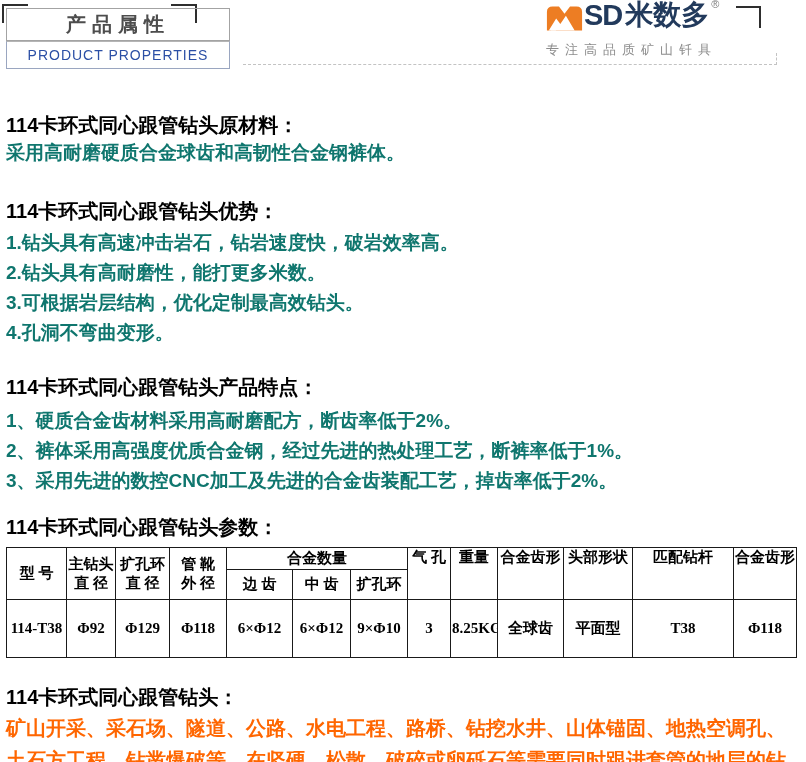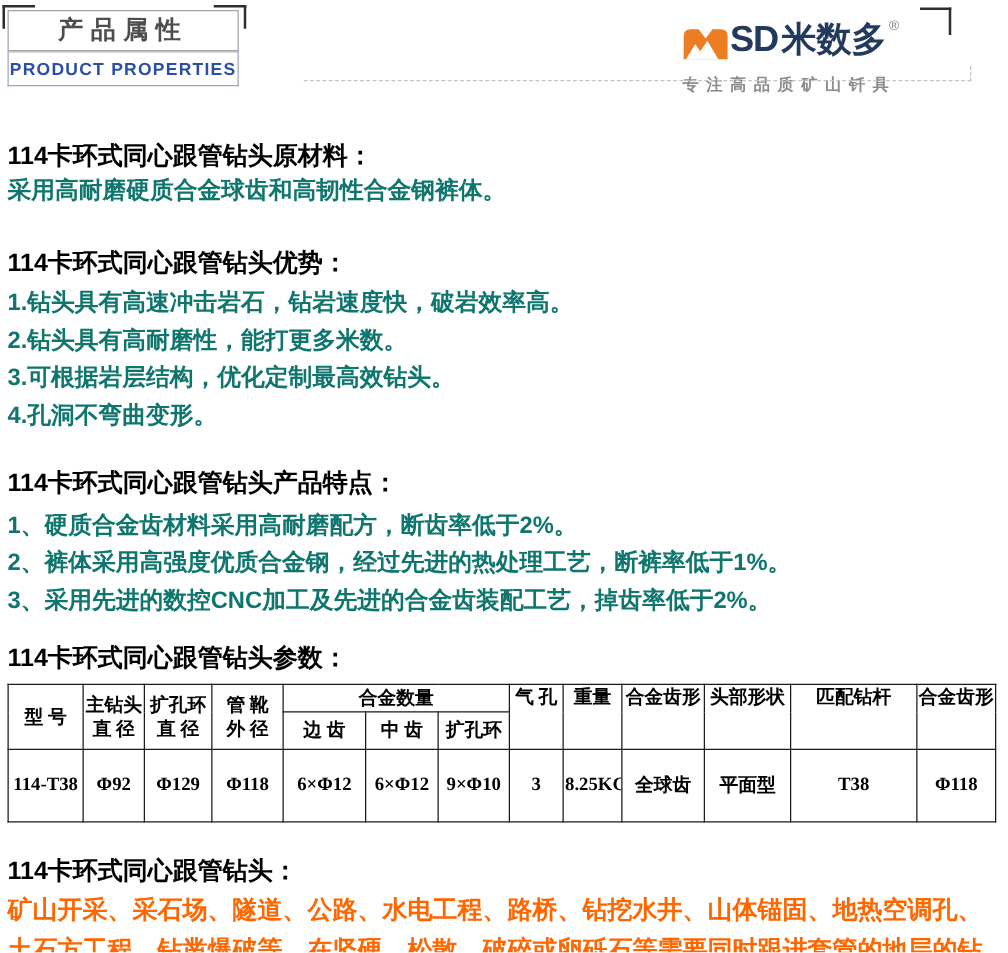"产品属性" .badge { width: 185px -> 224px }
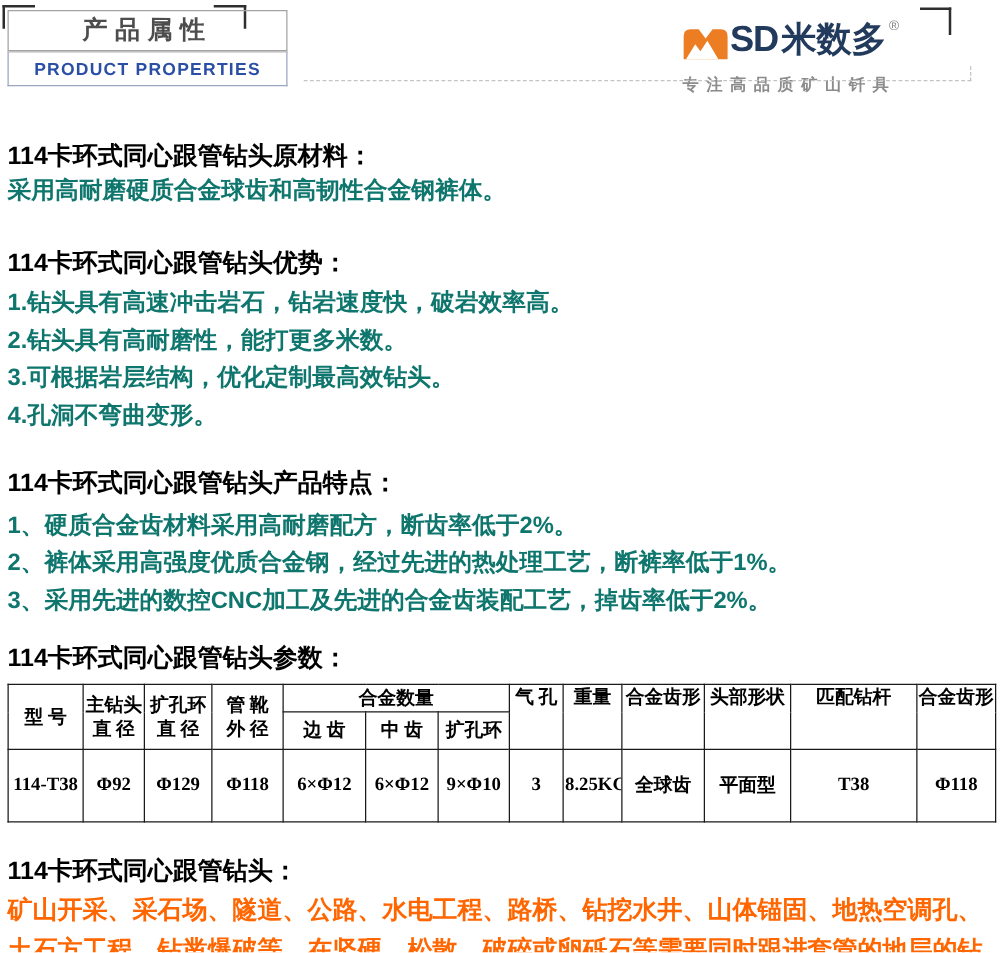"SD" .logo { top: 18px -> 1px }
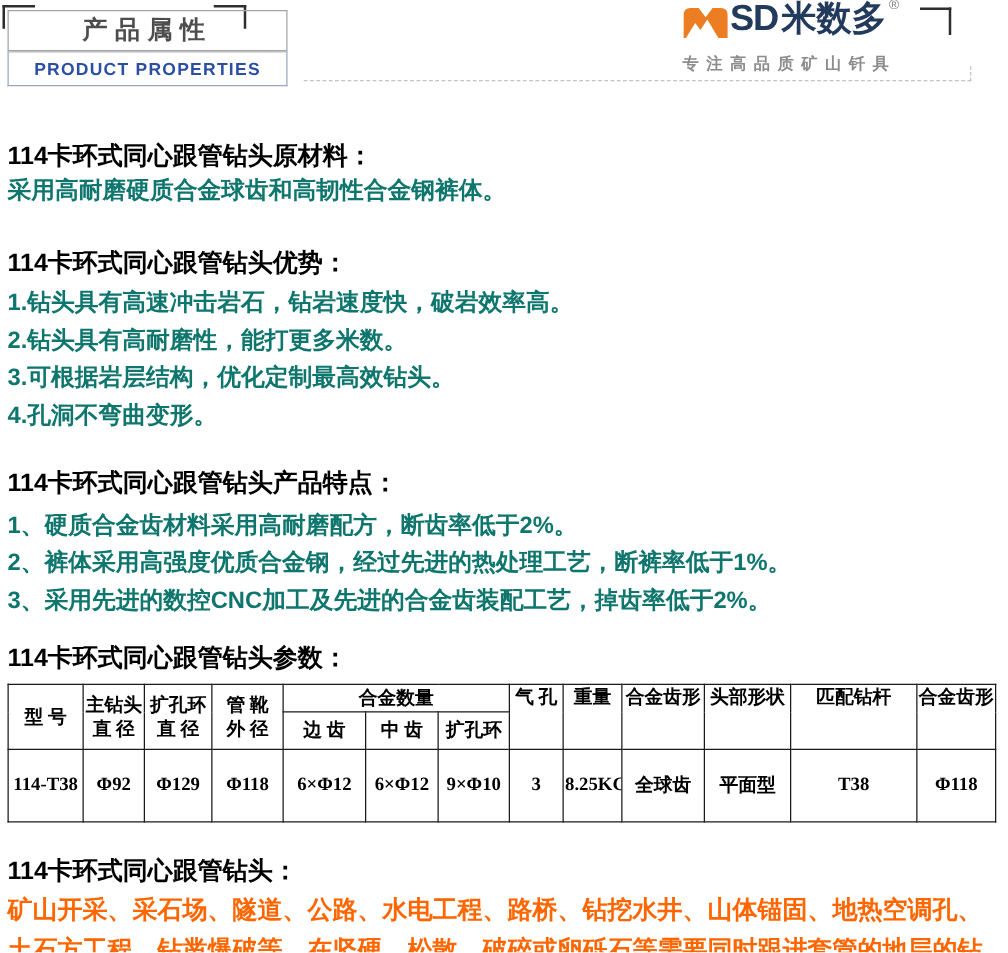"PRODUCT PROPERTIES" .badge-bottom { font-weight: bold -> normal }
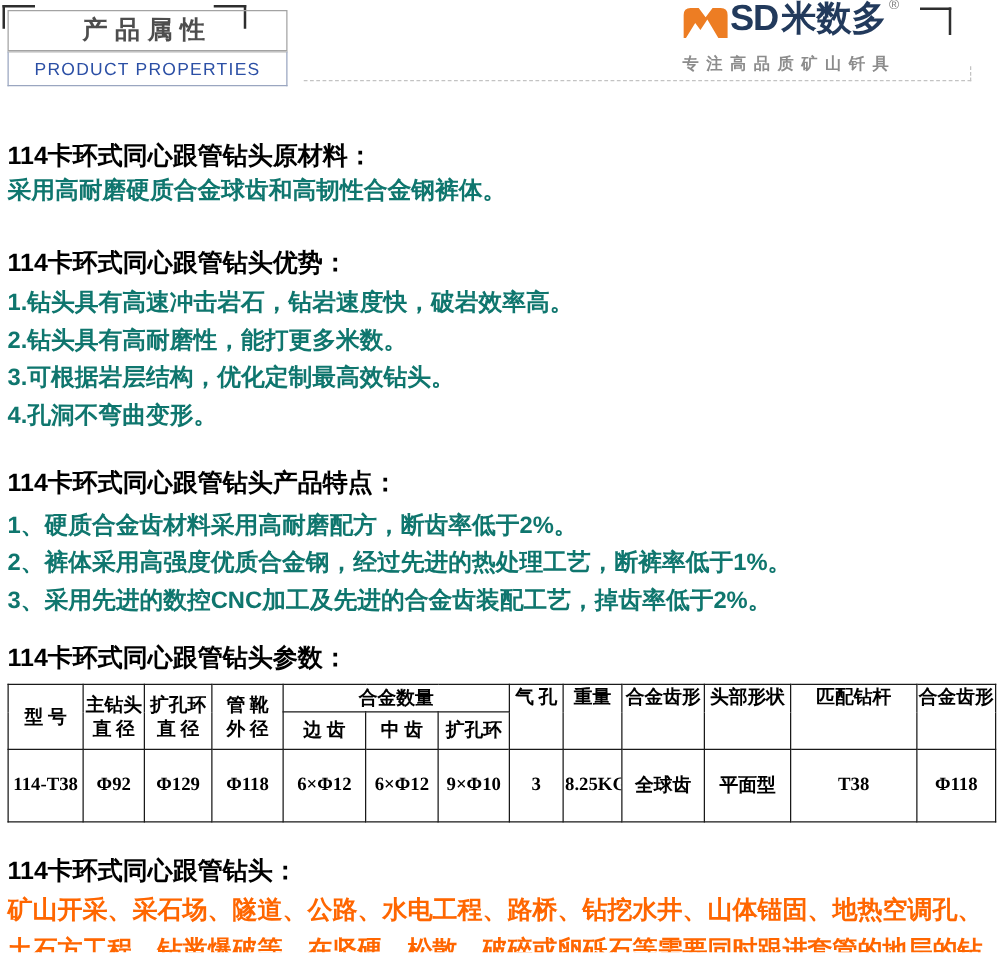"专注高品质矿山钎具" .logo-tagline { font-weight: bold -> normal }
